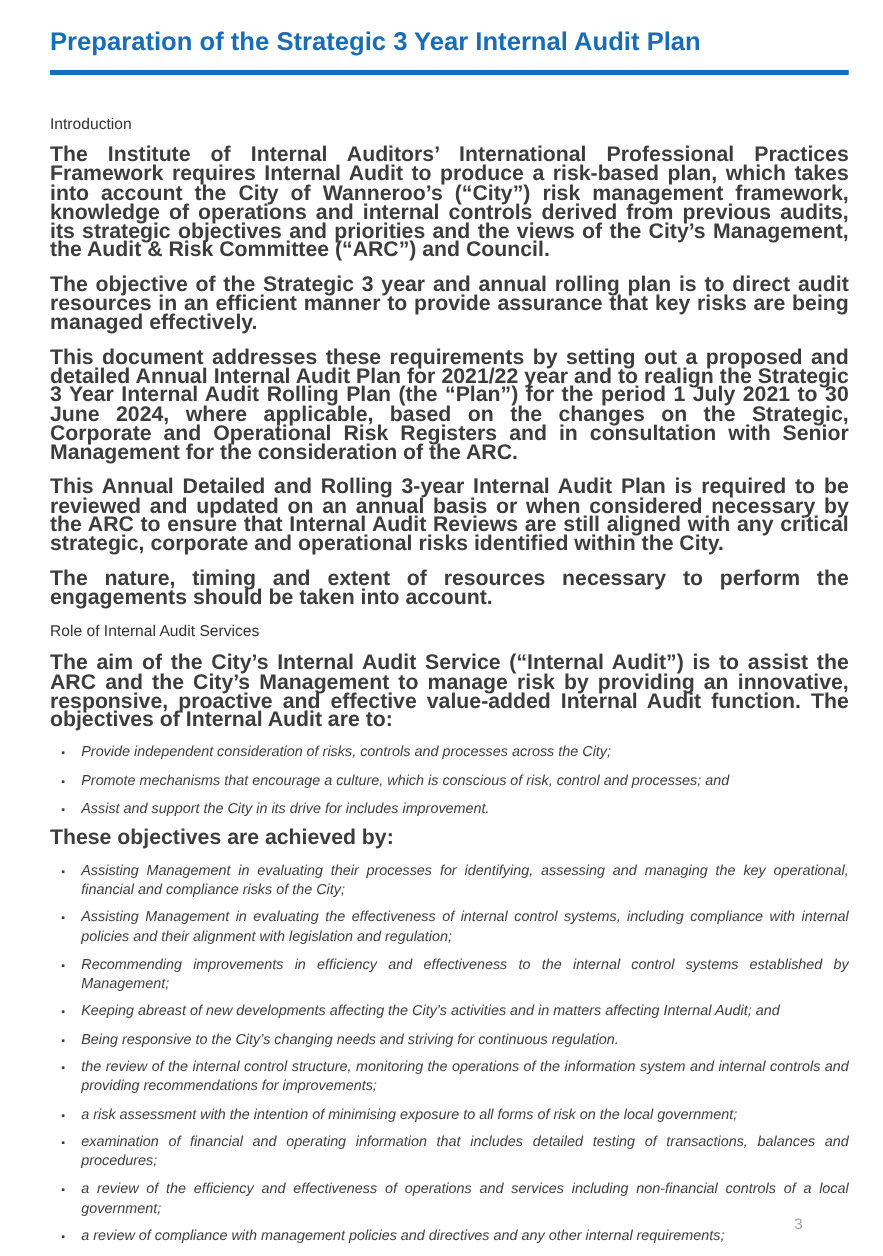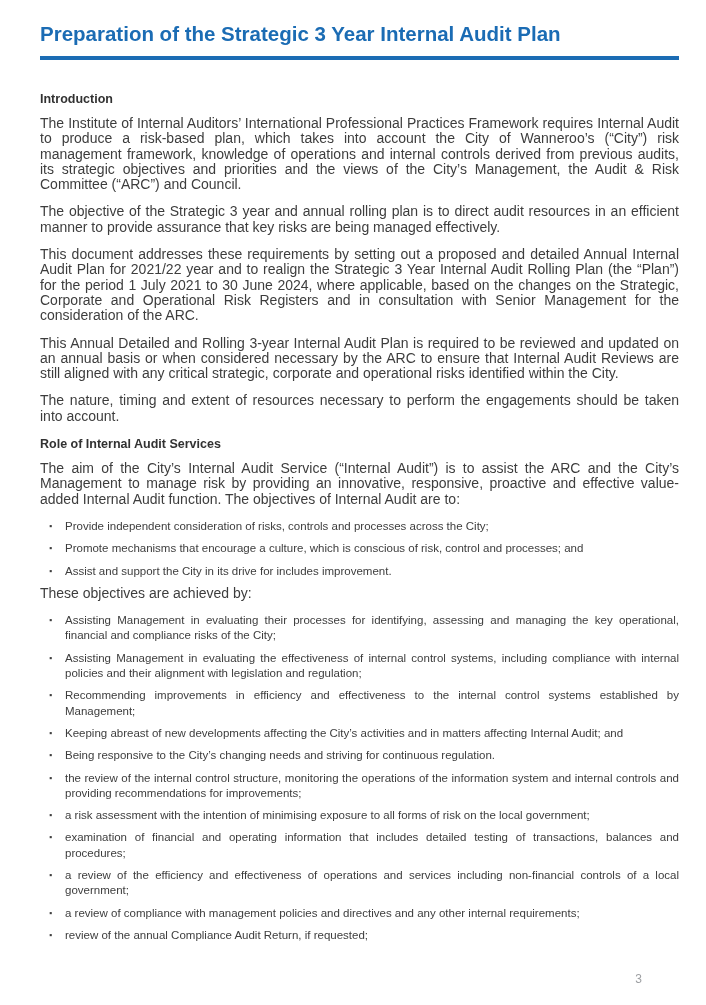"Introduction" .h2 { font-weight: bold -> normal }
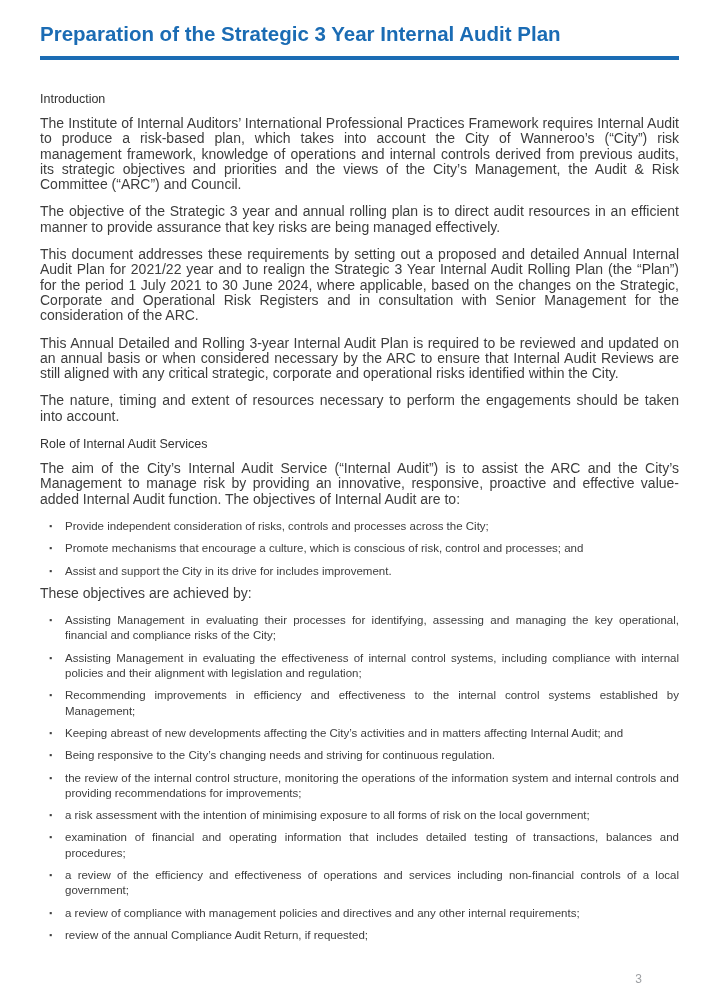"The Institute of Internal Auditors’" .para { font-size: 14px -> 17px; font-weight: none -> bold }
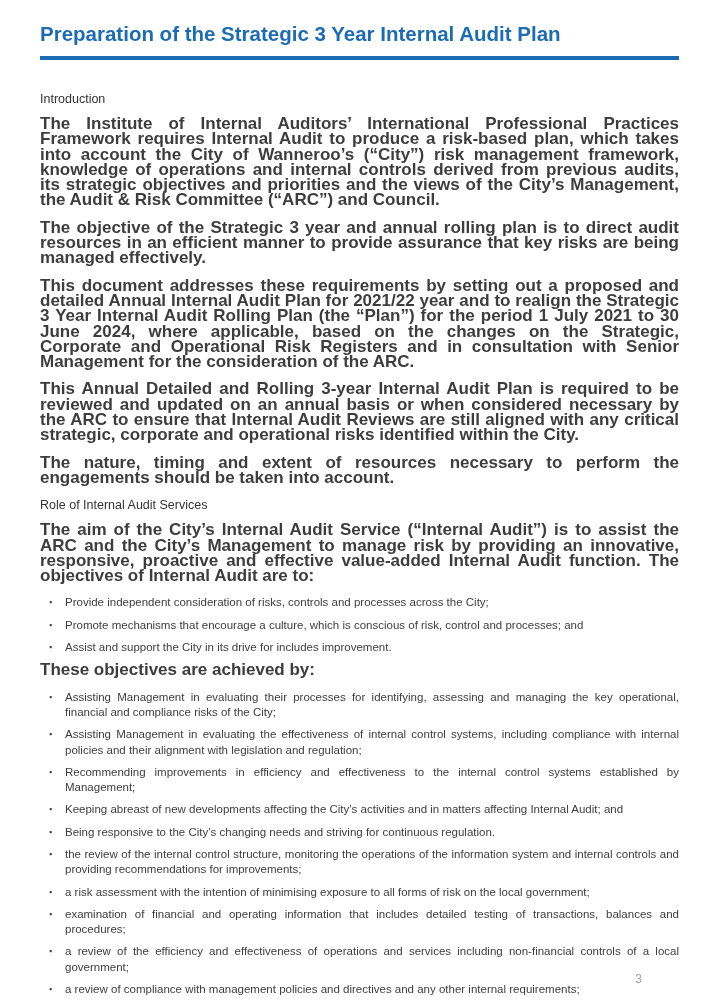"Provide independent consideration of" .bullet-text { font-style: none -> italic }
